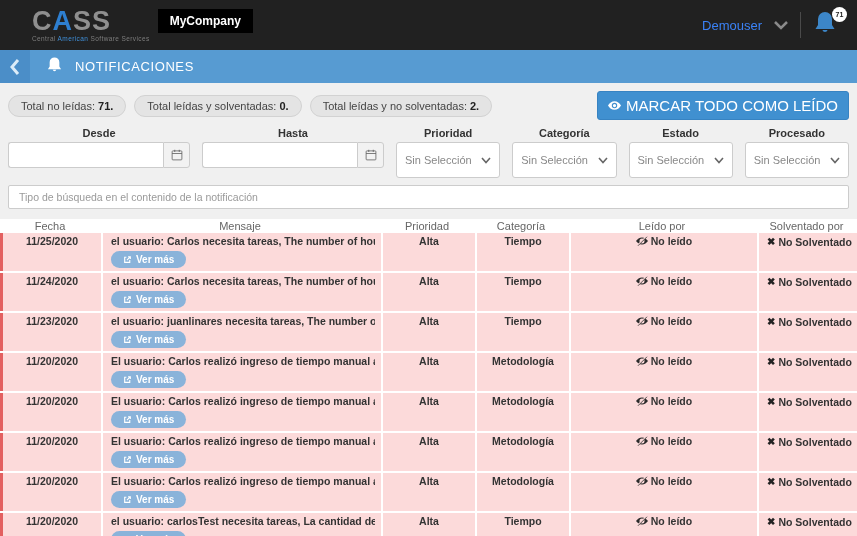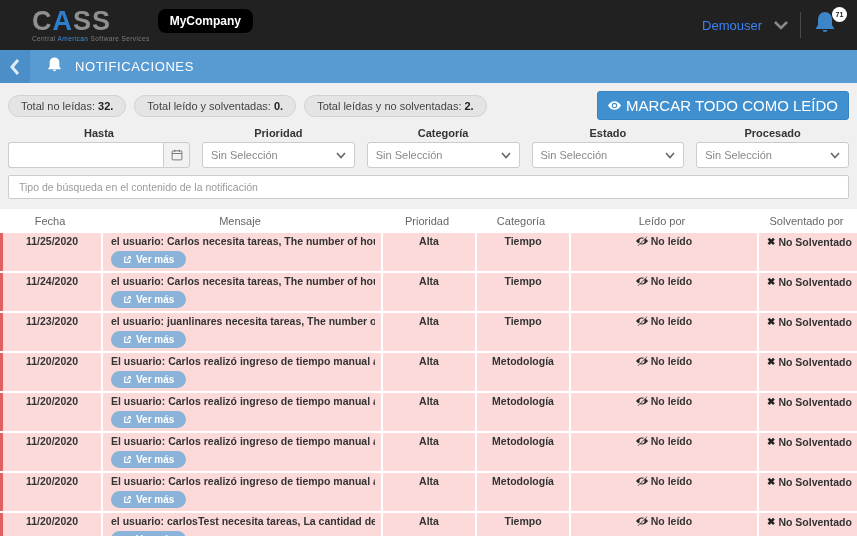"MyCompany" .company-badge { border-radius: 8px -> none }
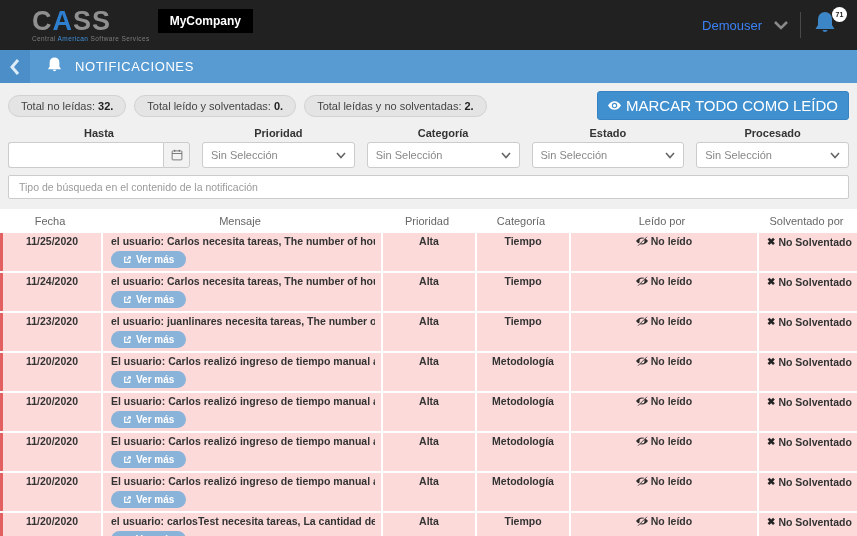"32." b { text: 32 -> 71 }
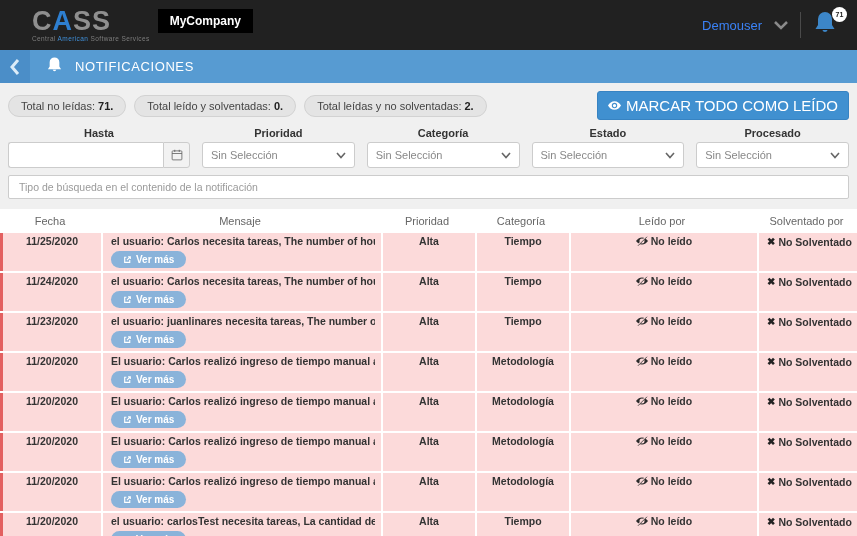"Total leído y solventadas:" span { text: leído -> leídas }
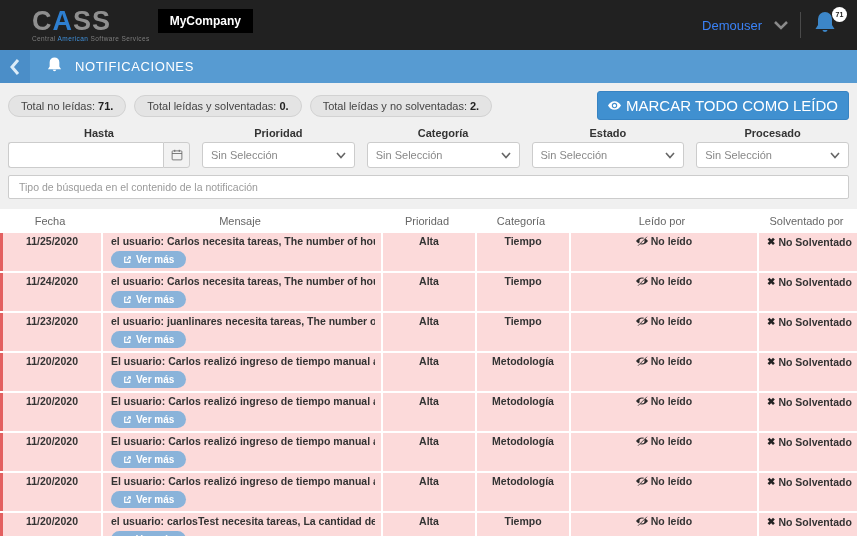"Desde" div.filter-col { html: none -> <div> <span>Desde</span> <div> <input> <button> <svg> <rect></rect> <line></line> <line></line> <line></line> </svg> </button> </div> </div> }
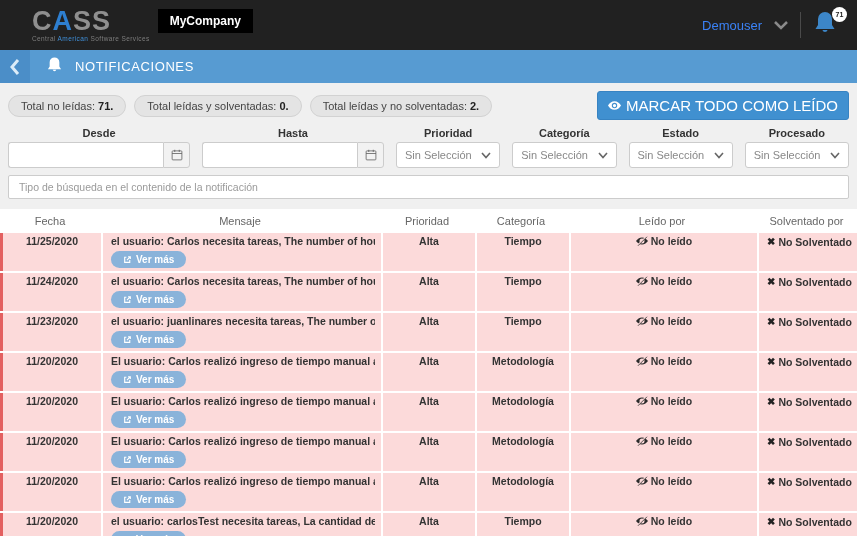"Sin Selección" .fake-select { height: 26px -> 36px }
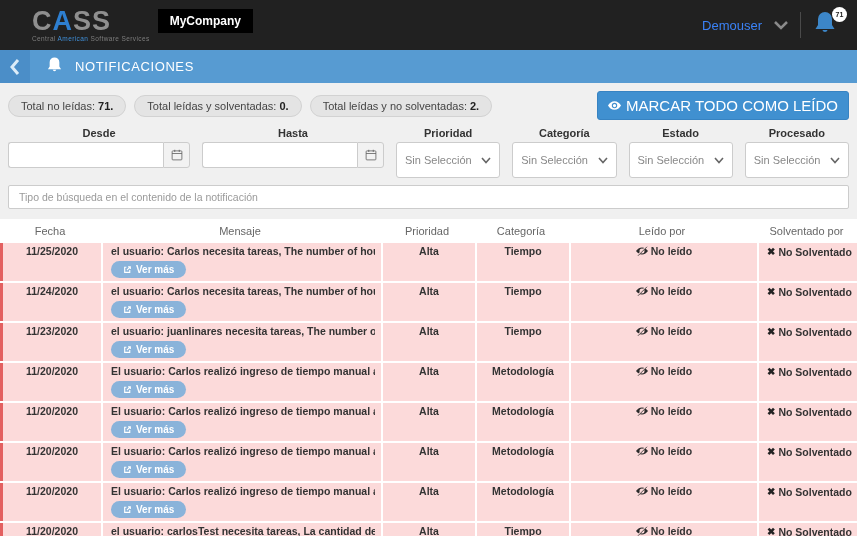"Fecha" .thead { height: 24px -> 14px }
